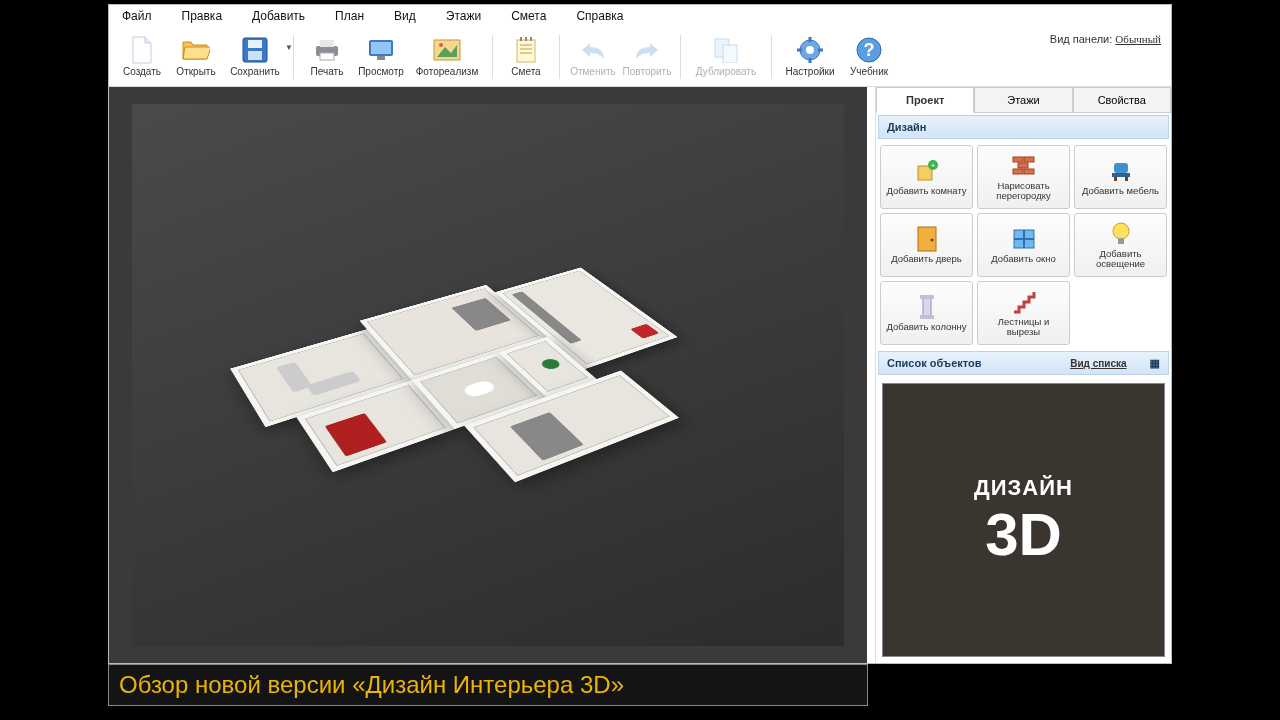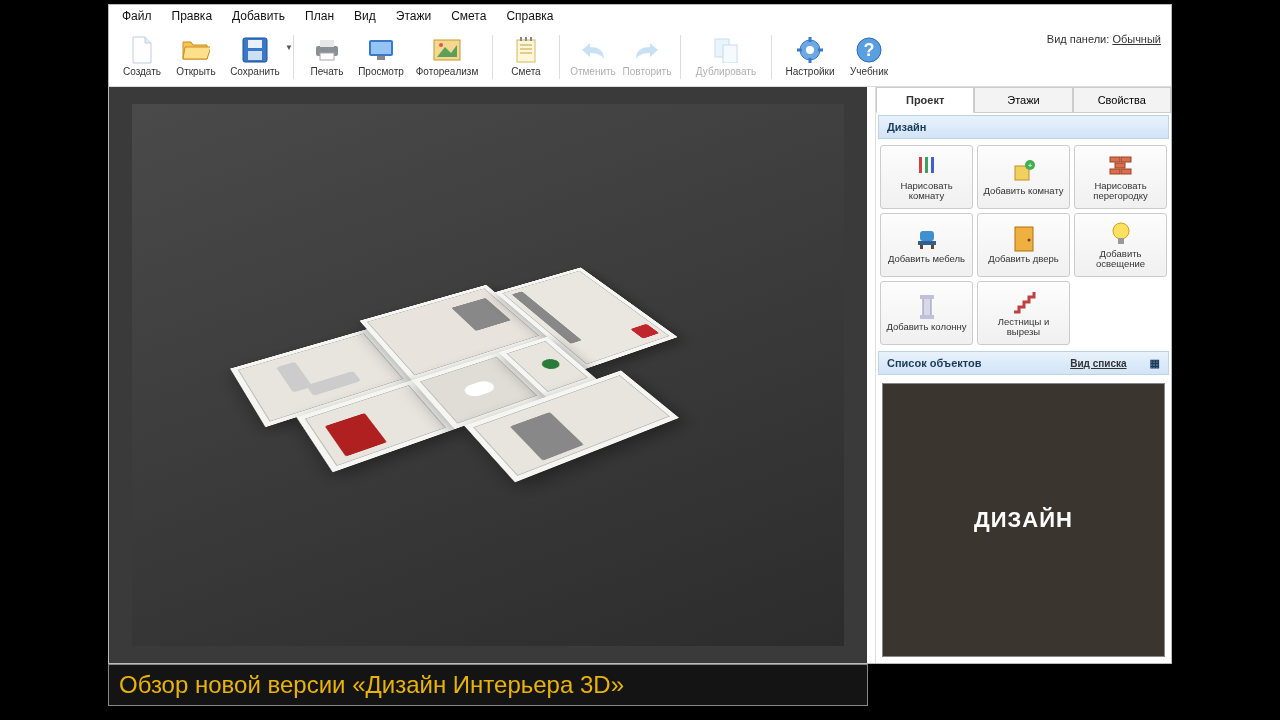"Файл" .menubar { gap: 6px -> 16px }
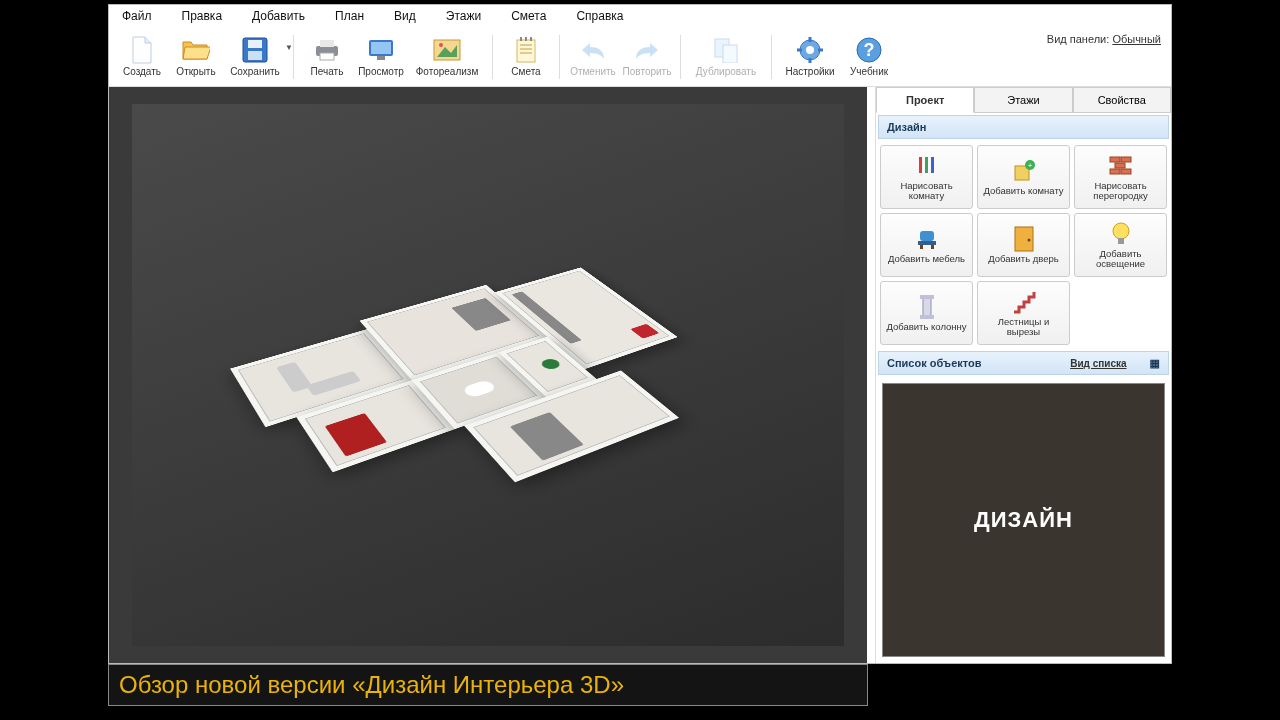"Обычный" .panel-type a { font-family: none -> Liberation Serif, serif }
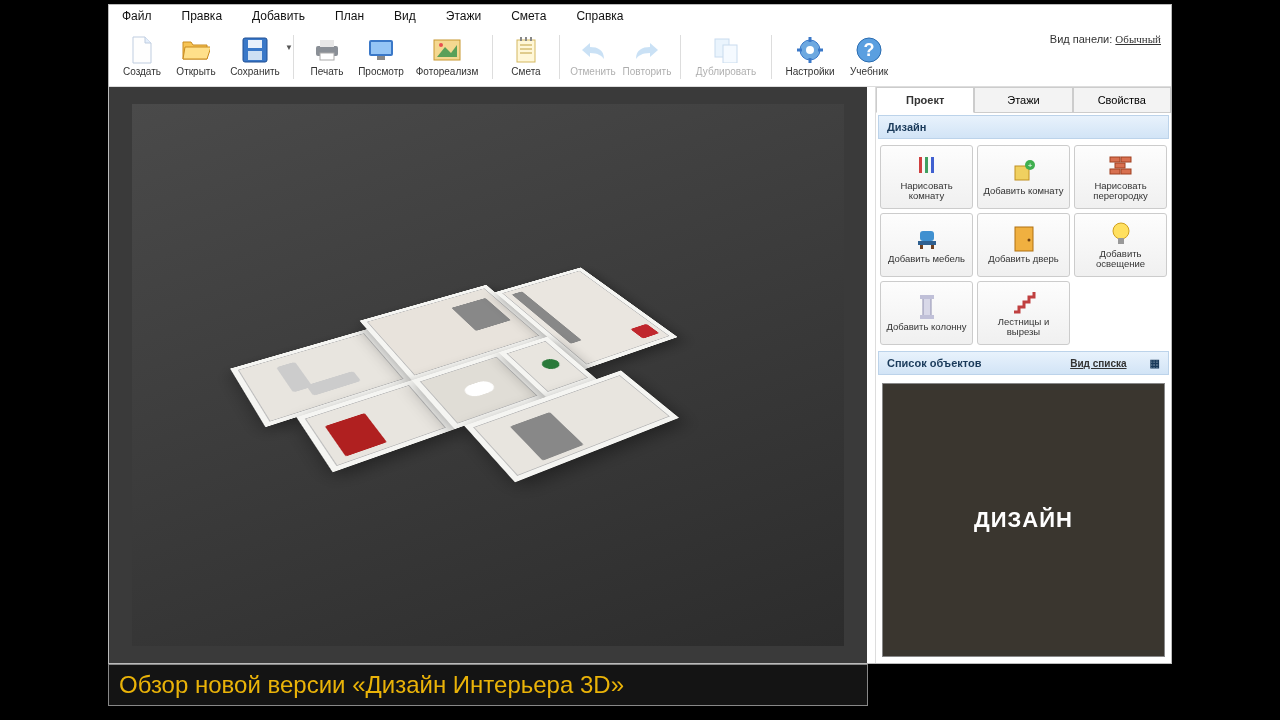"Нарисовать комнату" div.design-btn { html: <div> <span> <svg> <rect></rect> <rect></rect> <rect></rect> </svg> </span> <span>Нарисовать комнату</span> </div> -> none }
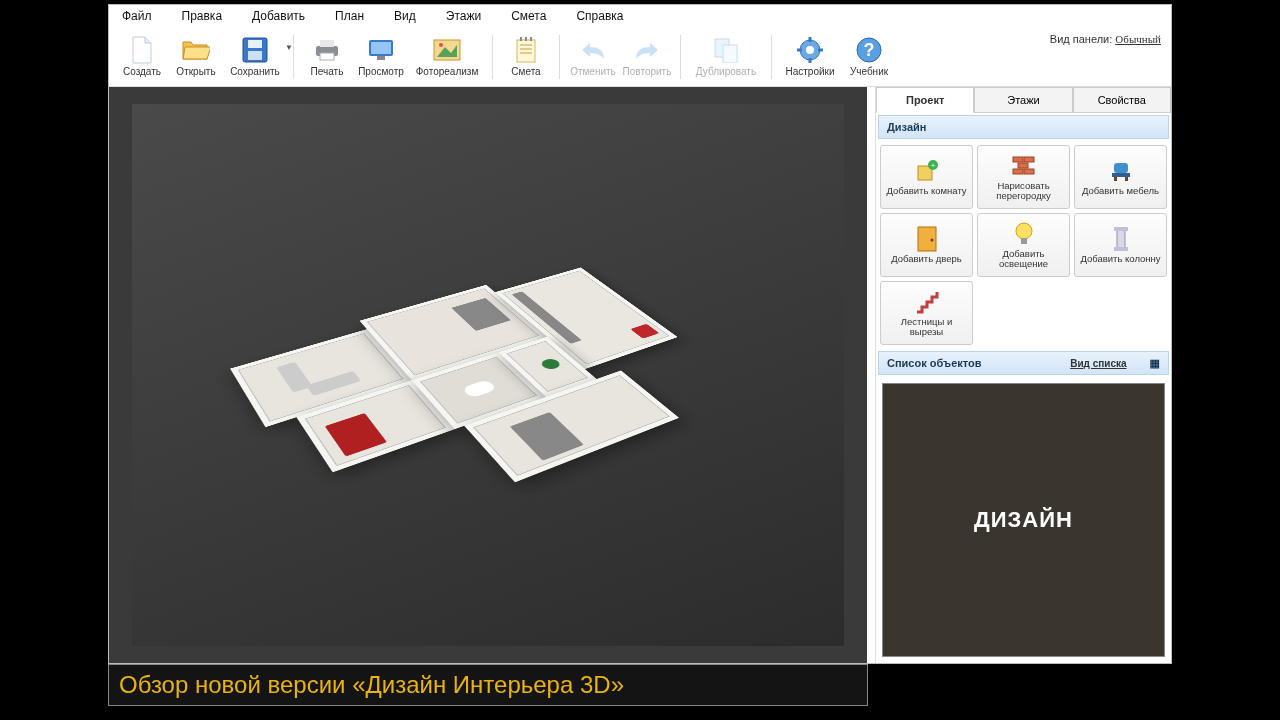"Добавить окно" div.design-btn { html: none -> <div> <span> <svg> <rect></rect> <line></line> <line></line> </svg> </span> <span>Добавить окно</span> </div> }
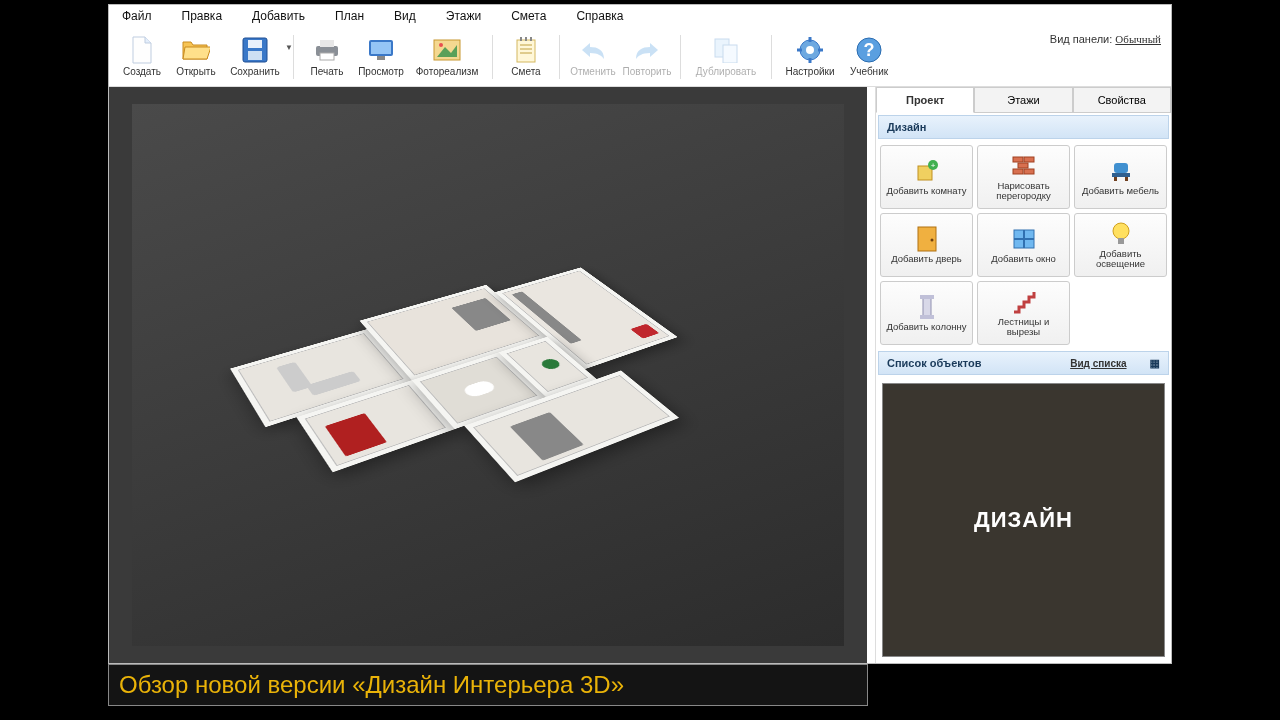"3D" div.banner-line3 { html: none -> <div>3D</div> }
